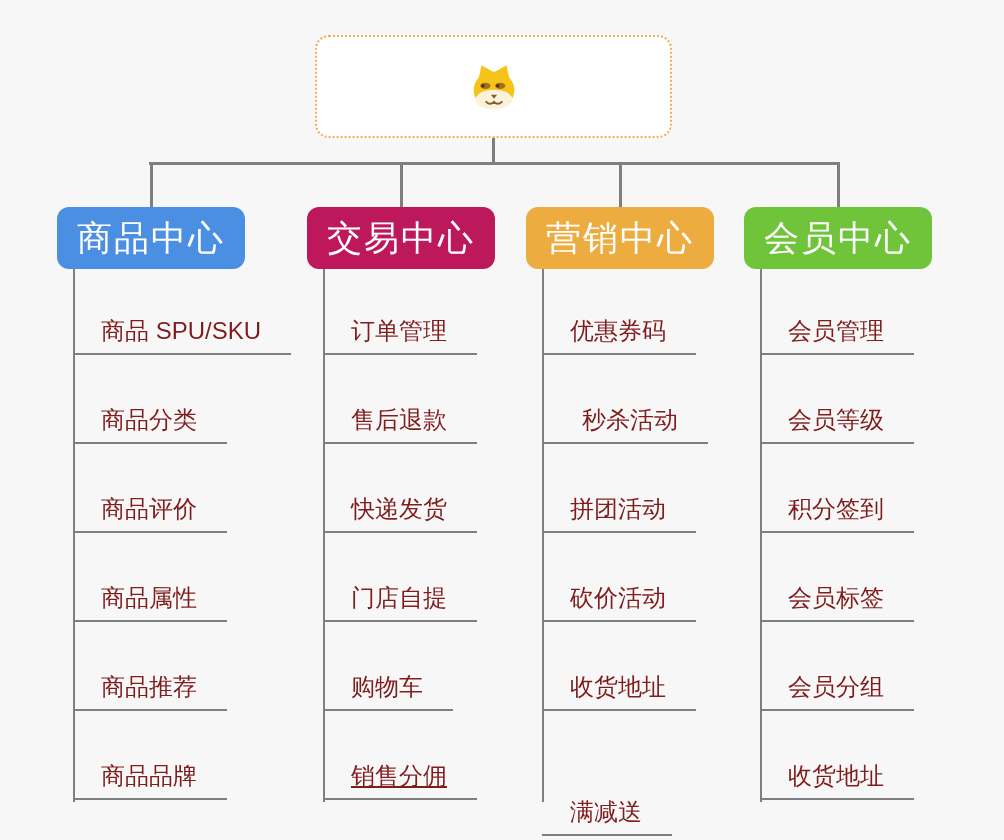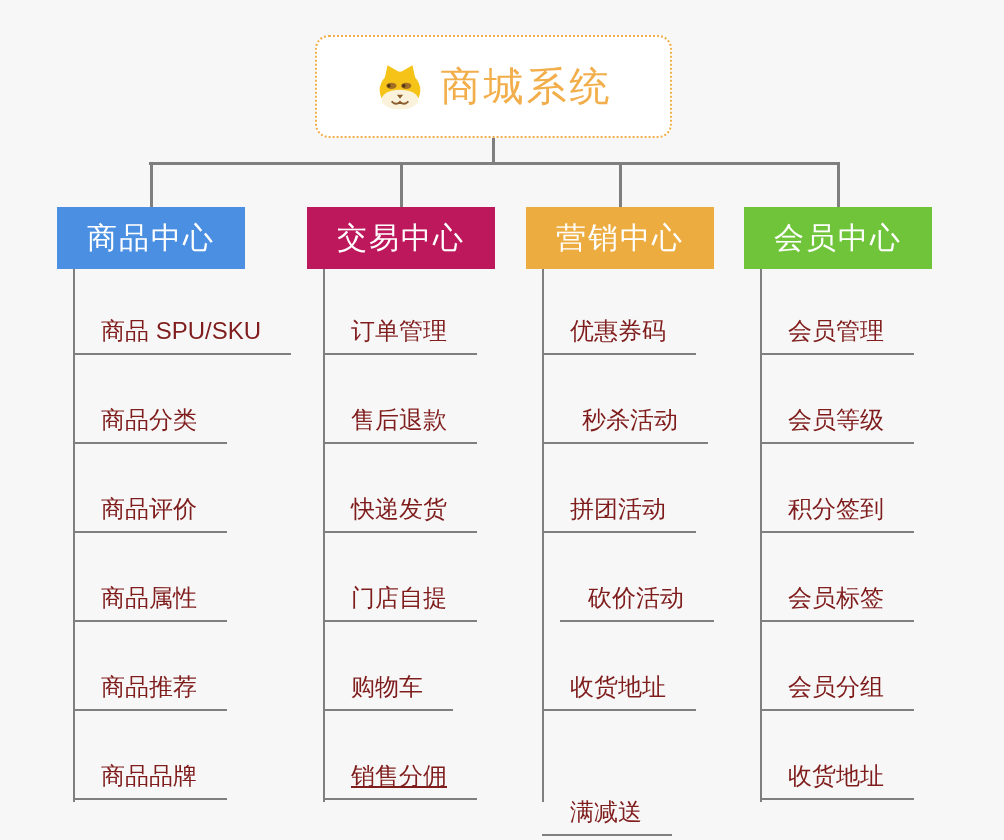"商城系统" span.root-title { html: <span>商城系统</span> -> none }
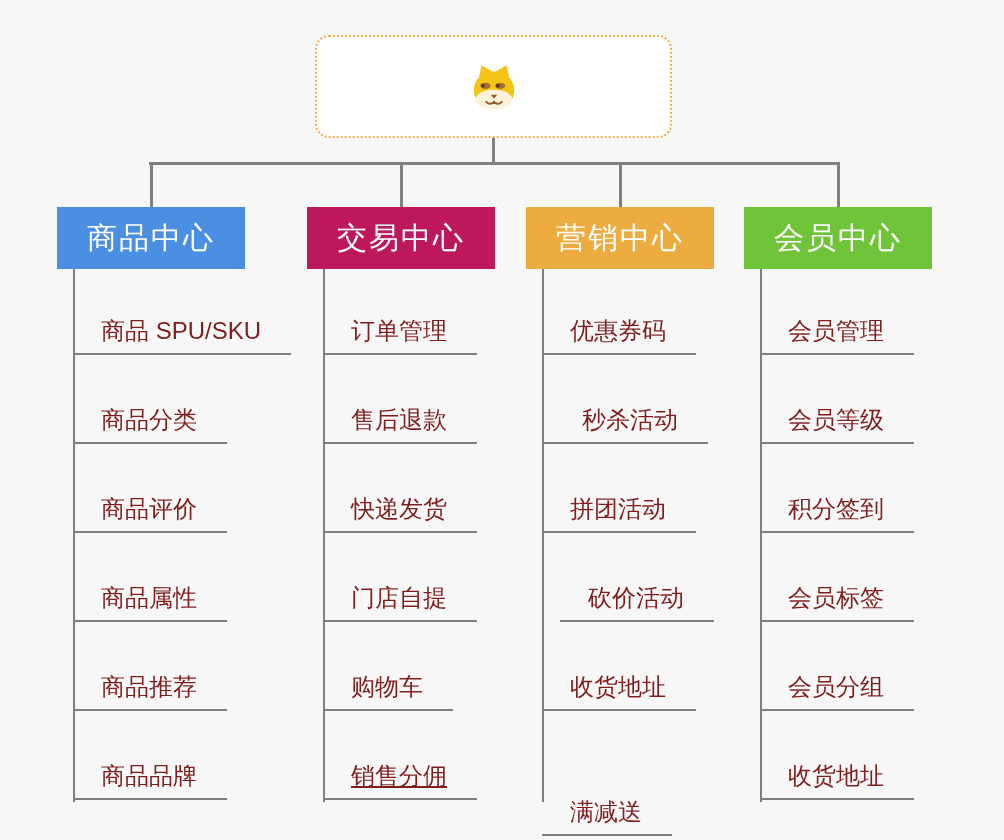"商品中心" .branch-box { border-radius: 0 -> 12px; font-size: 30px -> 35px }
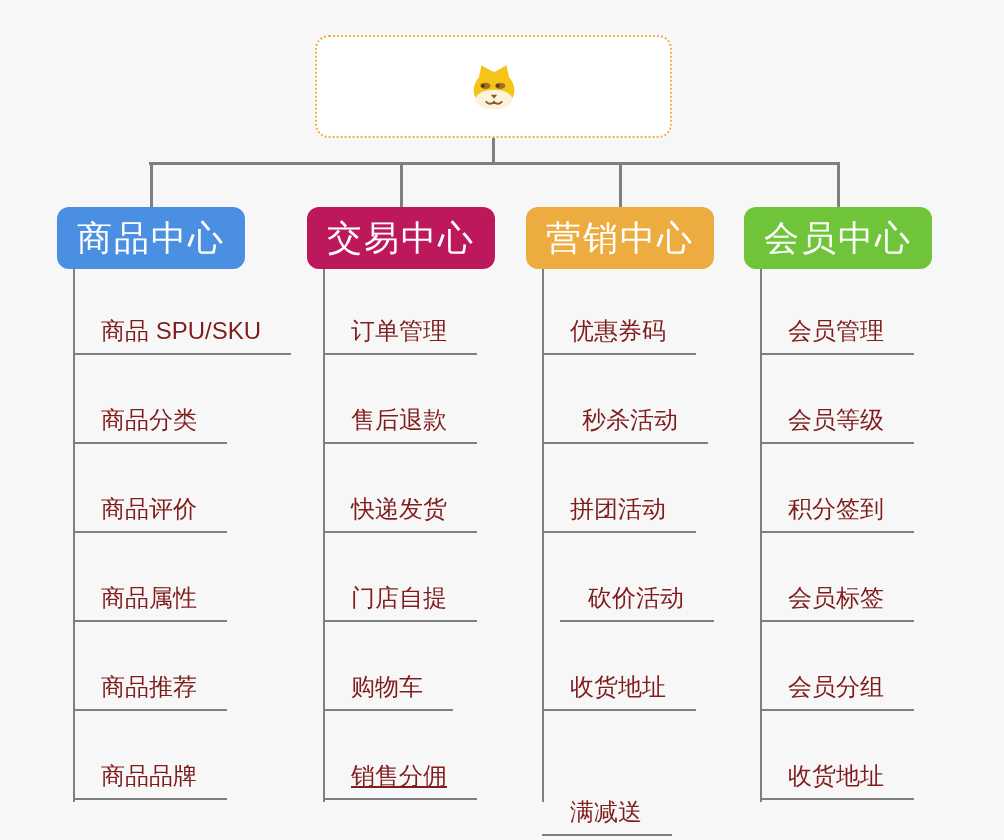"砍价活动" div.item { margin-left: 18px -> none }
